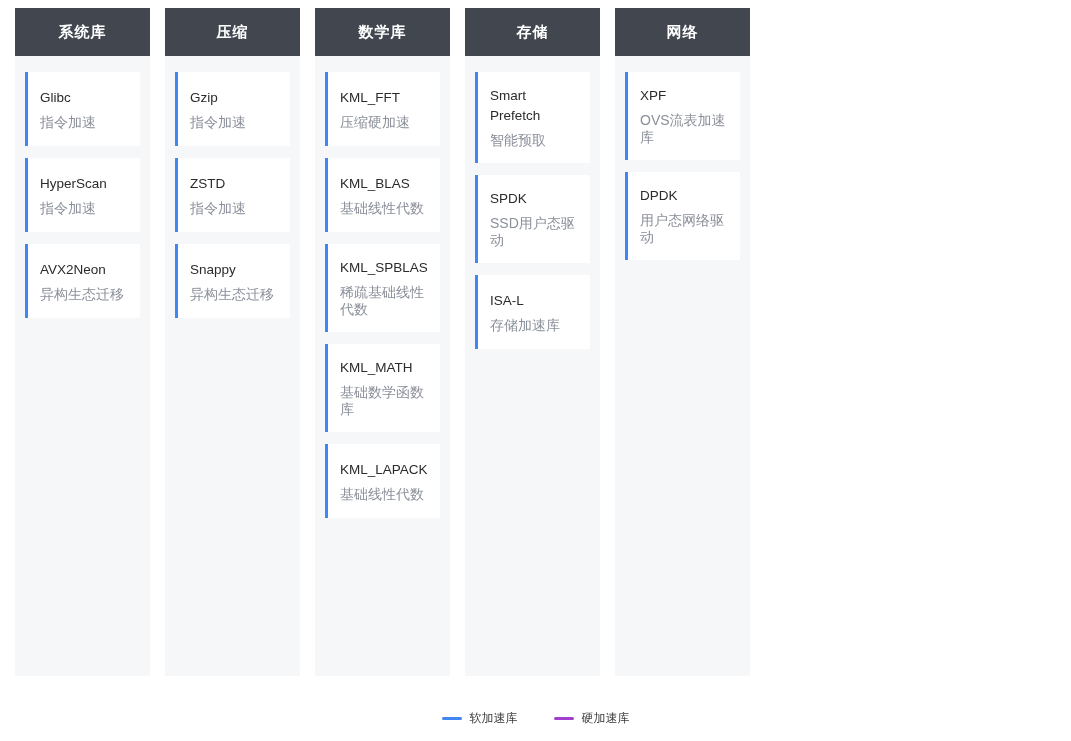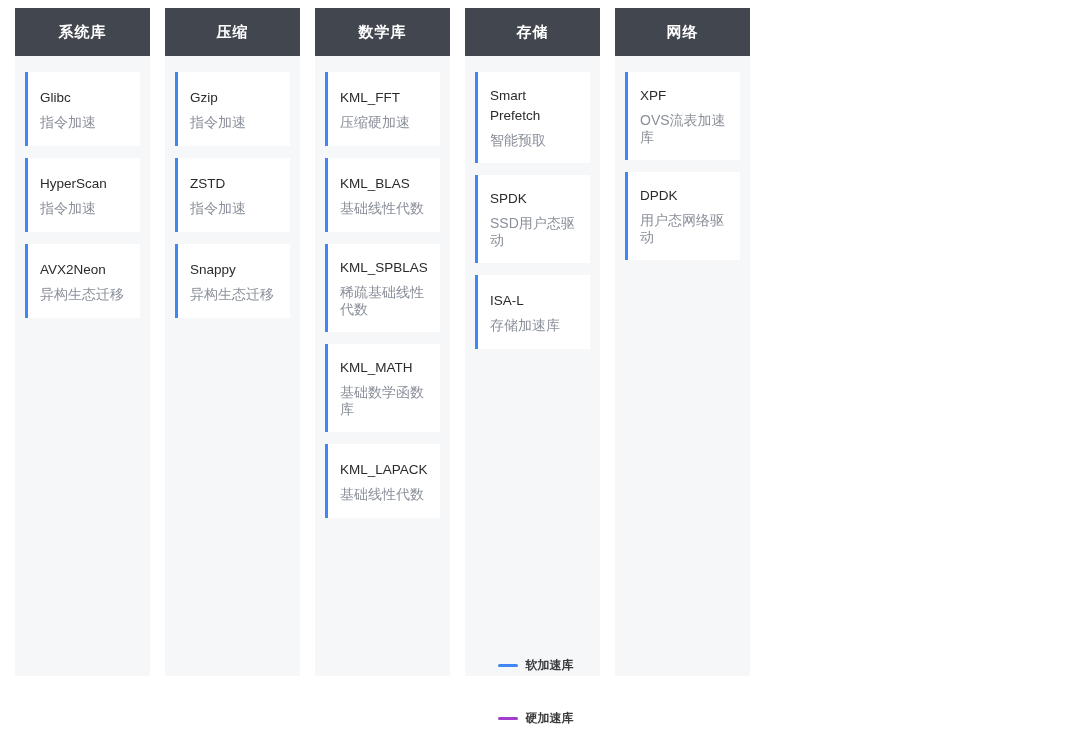"软加速库" .legend { flex-direction: column -> row; font-weight: bold -> none }
